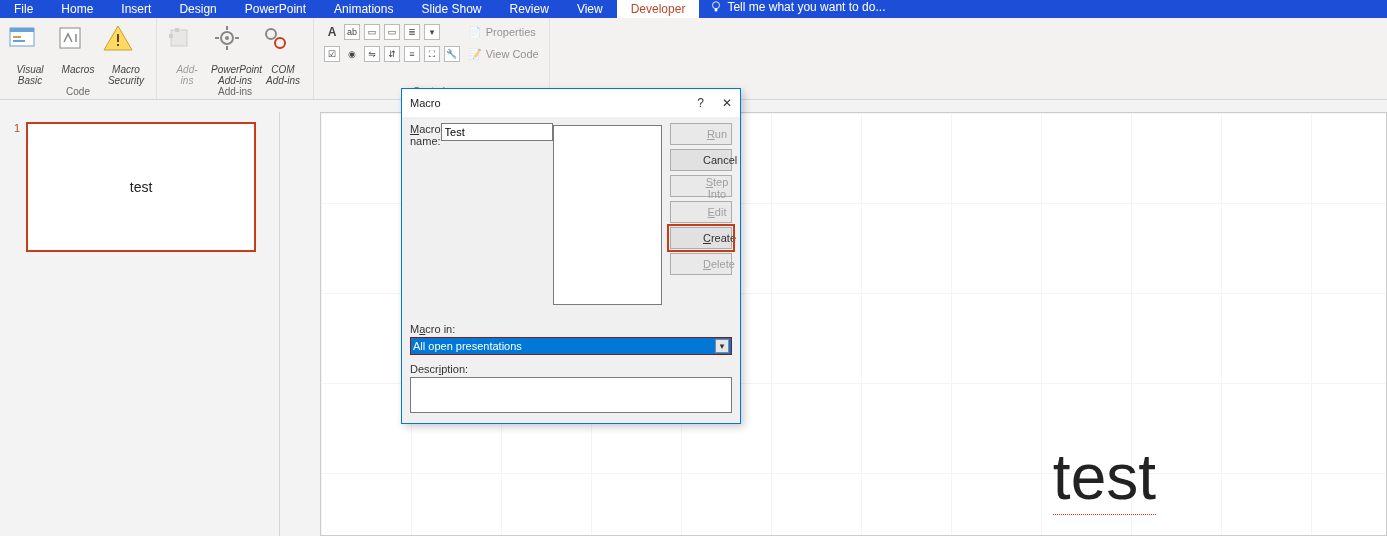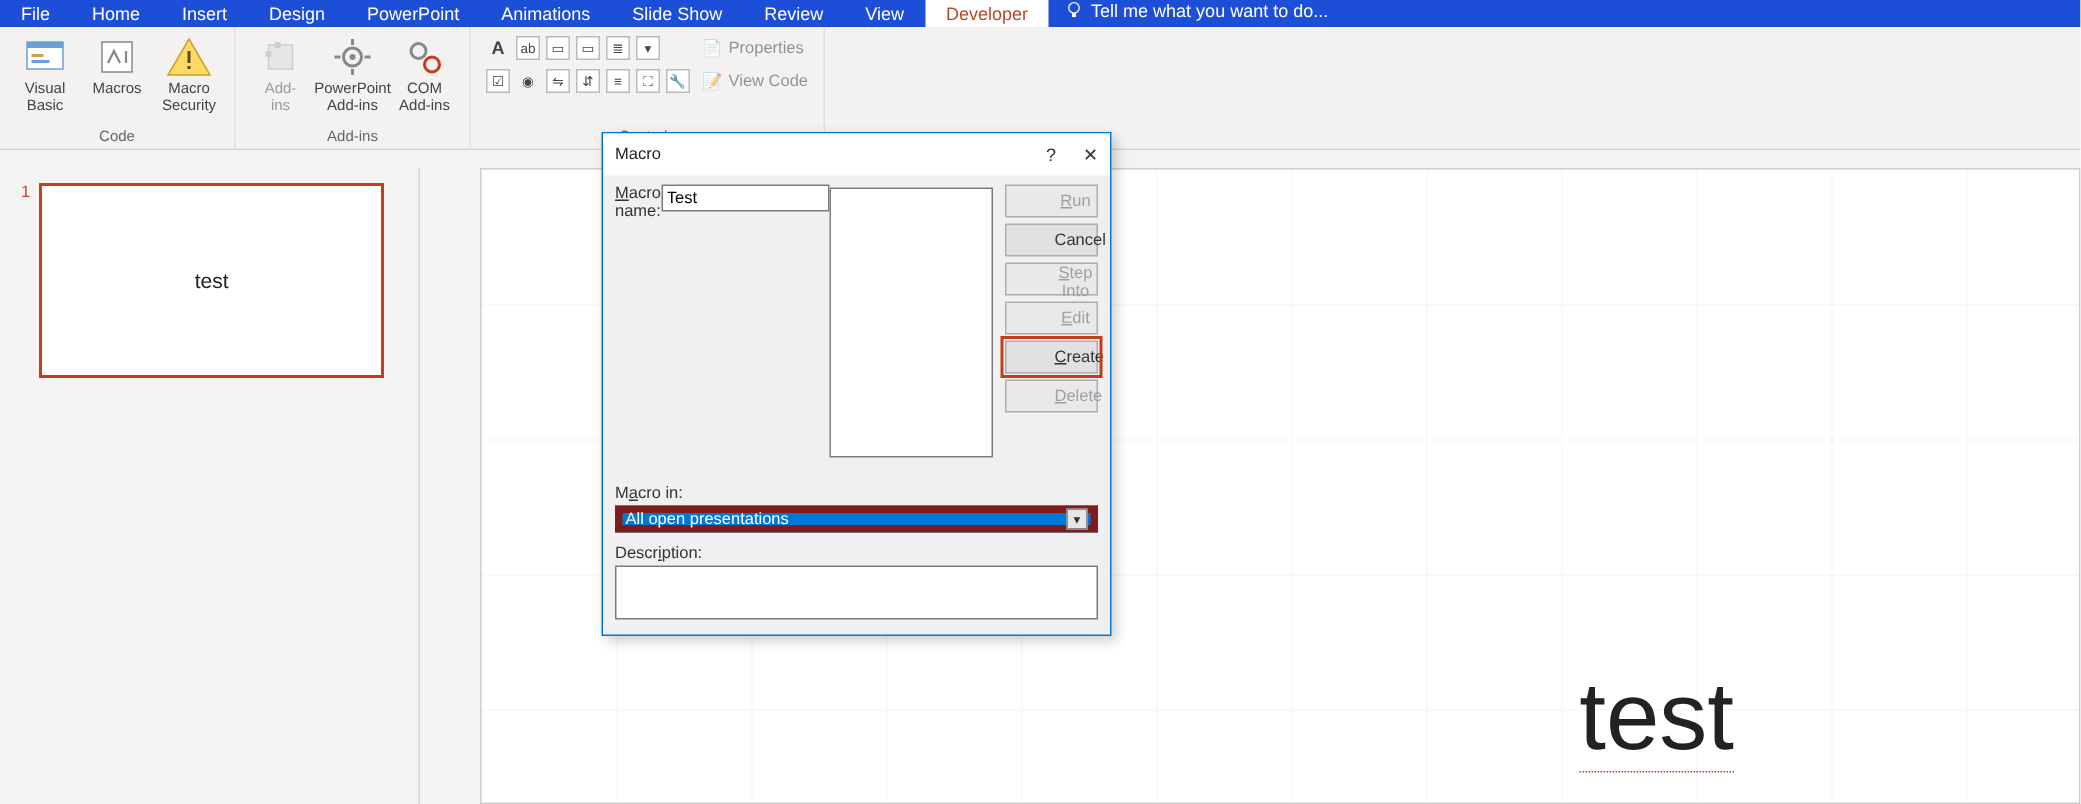"Visual" .rbtn { align-items: center -> none; font-style: none -> italic; gap: 0 -> 10px }
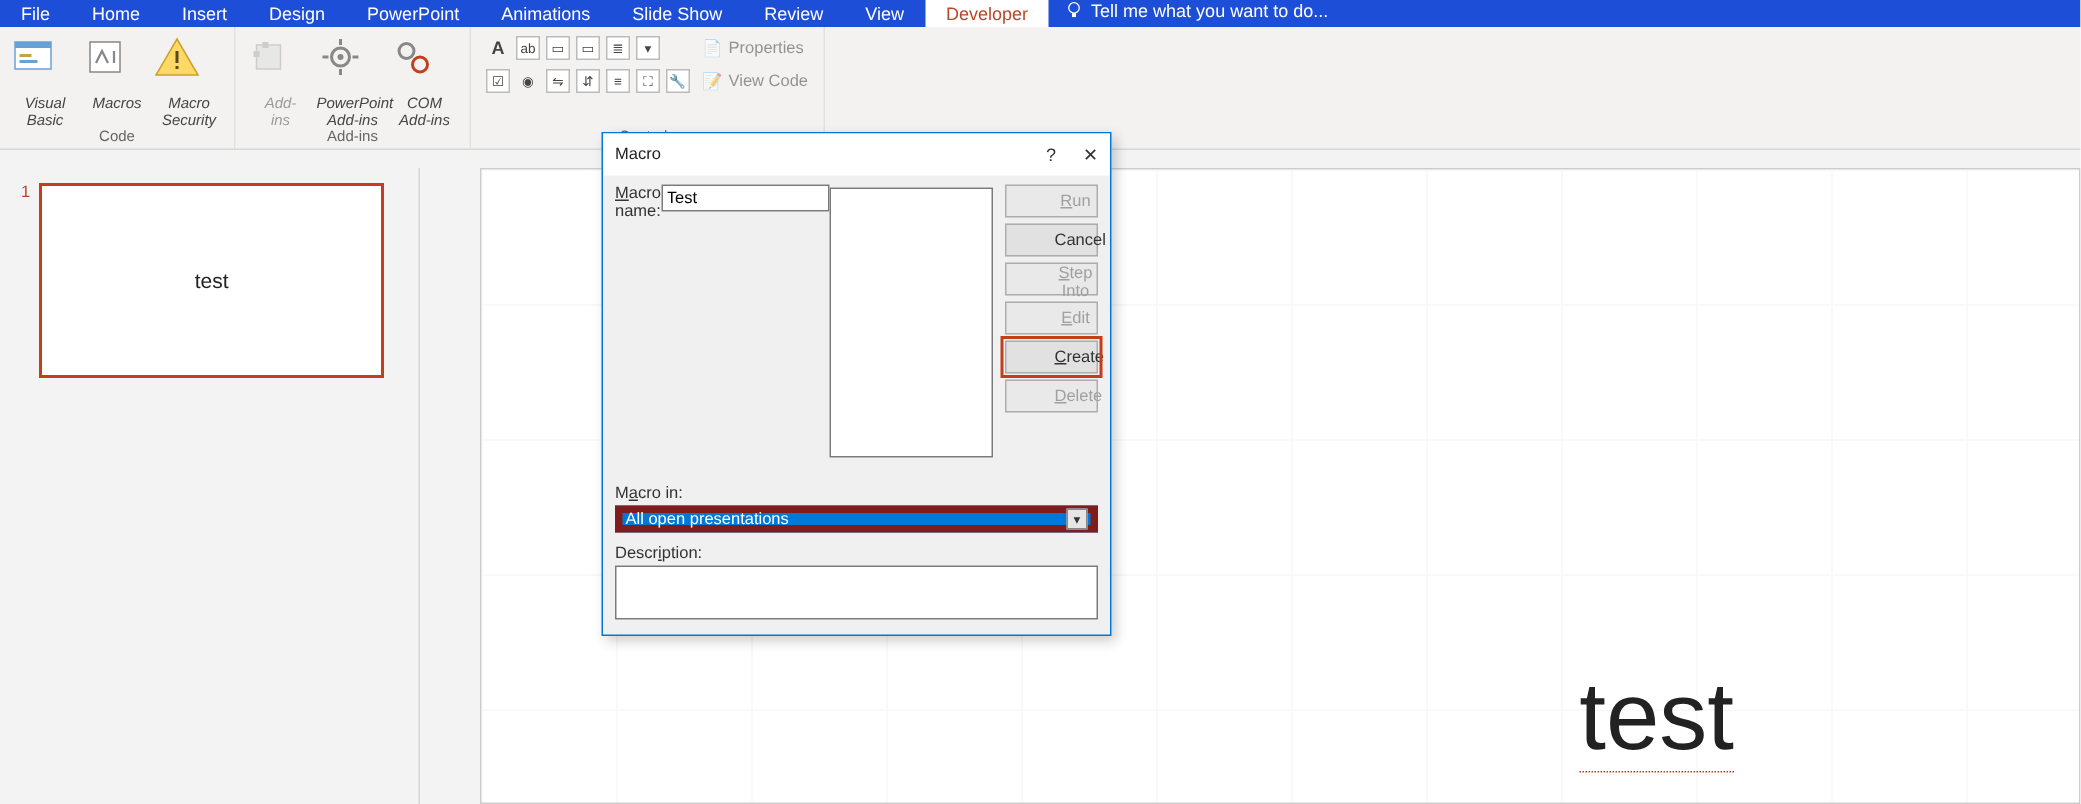"All open presentations" .dselect { border: 5px solid #7f1d1d -> 1px solid #7f1d1d }
